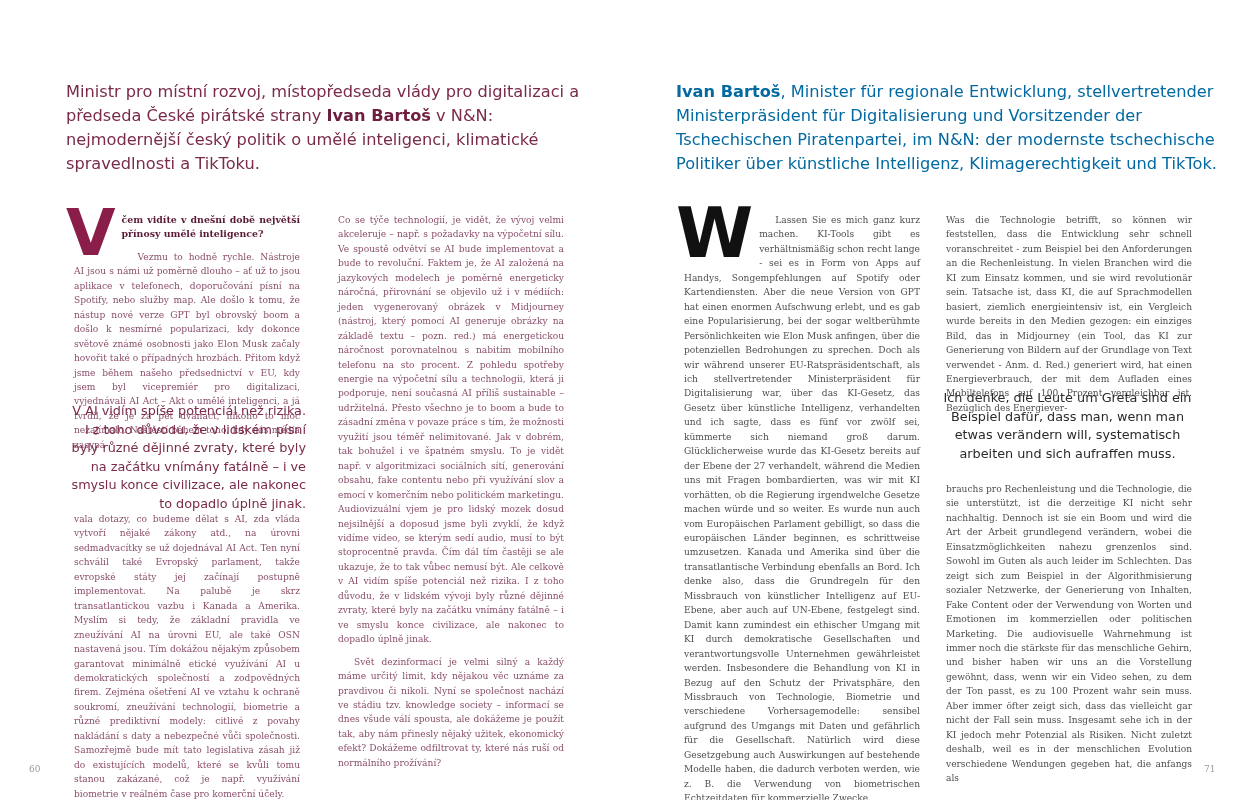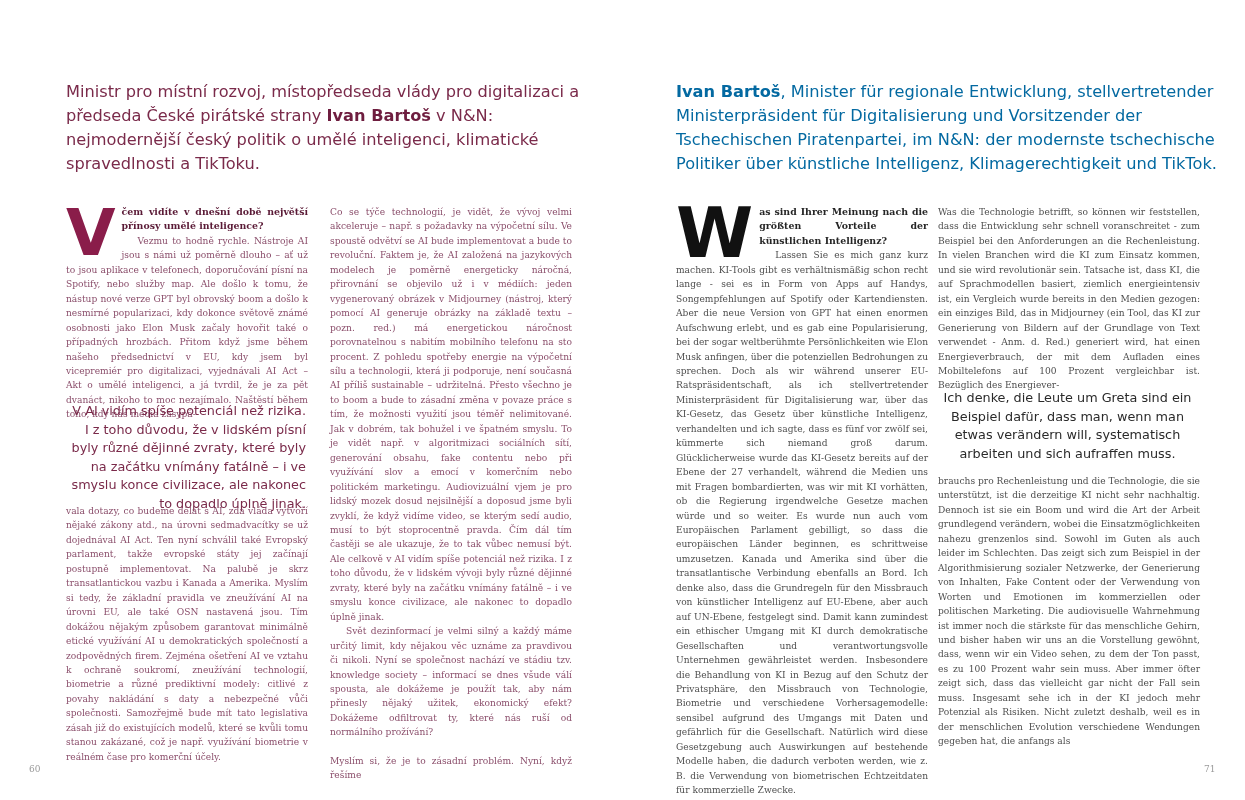"čem vidíte v dnešní době" .col p { margin: 0 -> 8px }
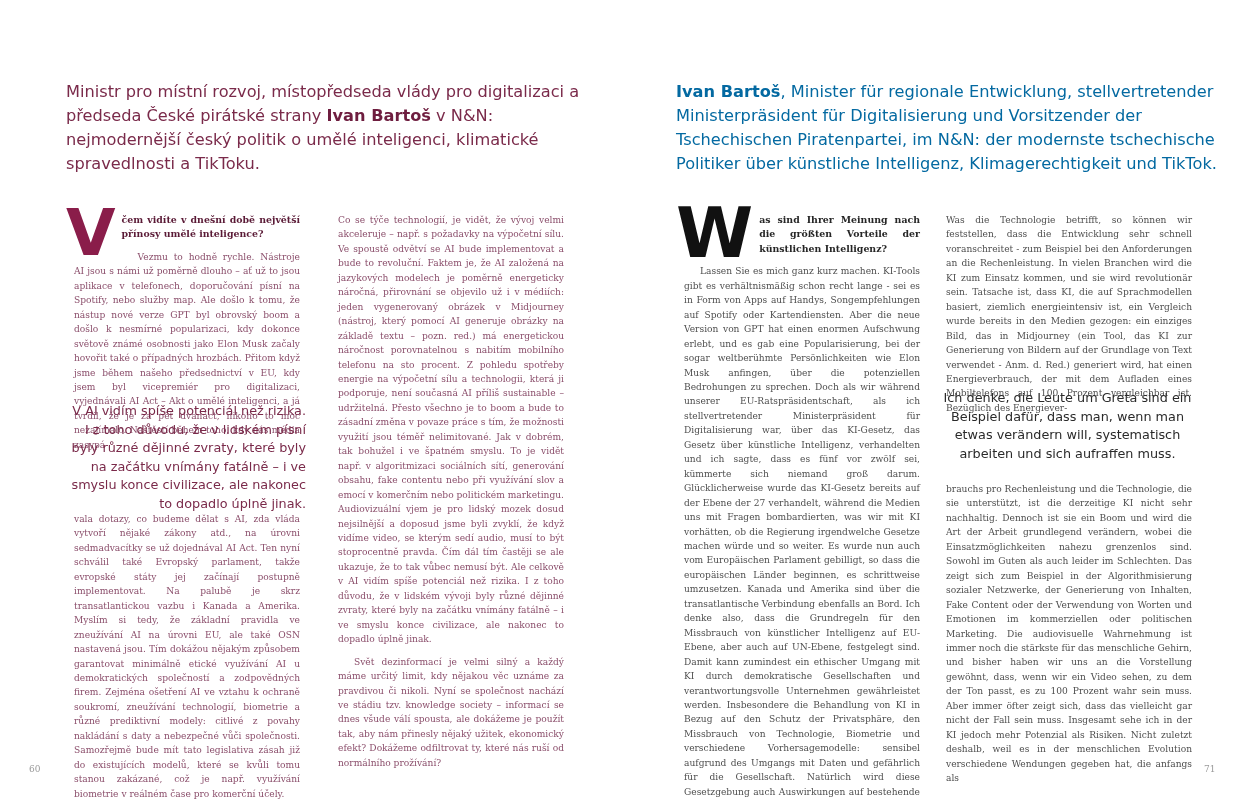"as sind Ihrer Meinung nach" p.q { html: <p>as sind Ihrer Meinung nach die größten Vorteile der künstlichen Intelligenz?</p> -> none }
